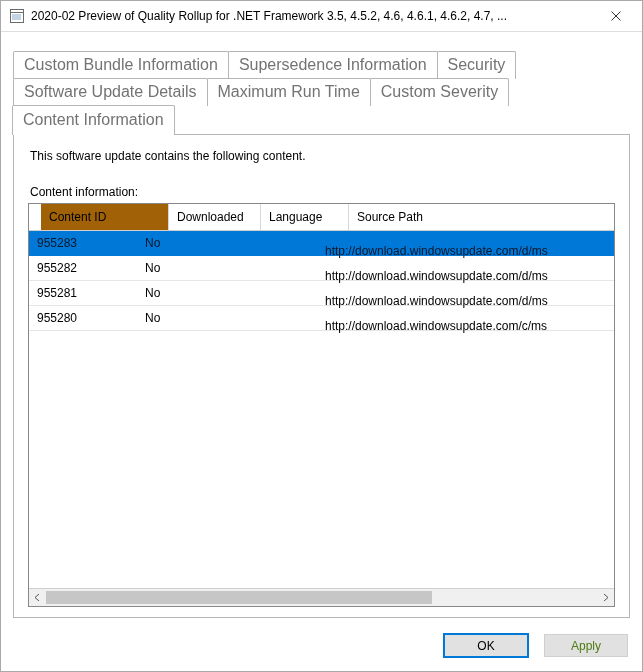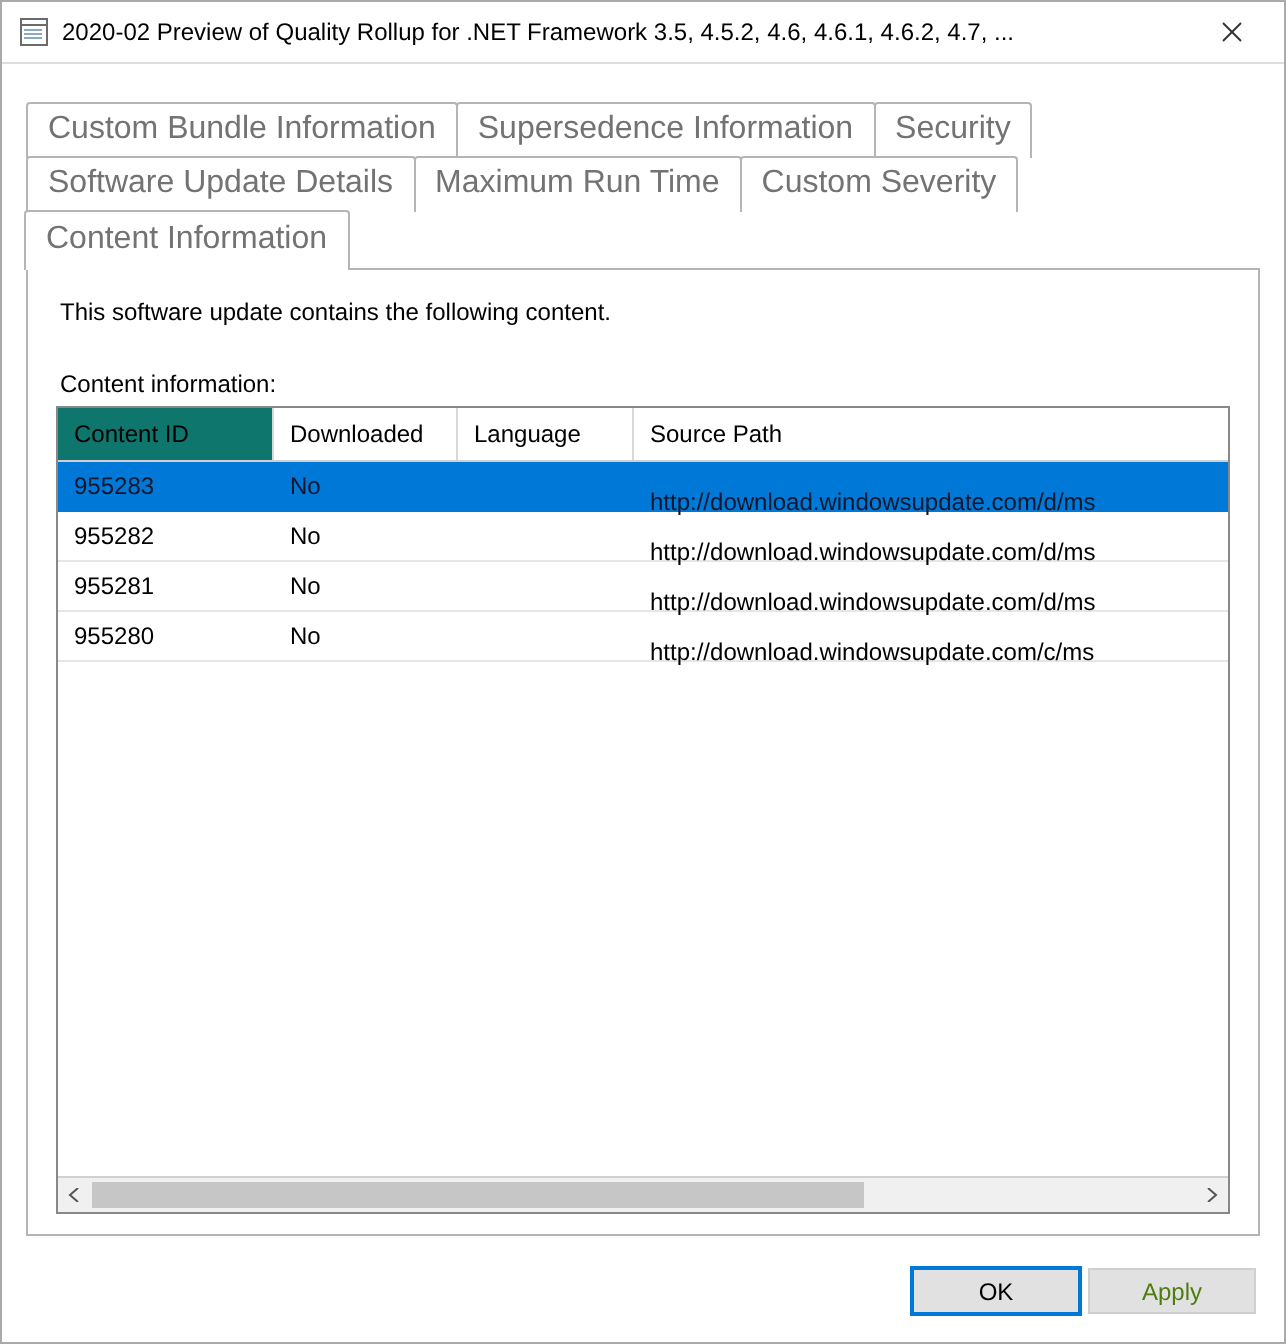"Content ID" .col.c0 { background: #0f766e -> #a16207; margin-left: none -> 12px; width: 108px -> 128px }
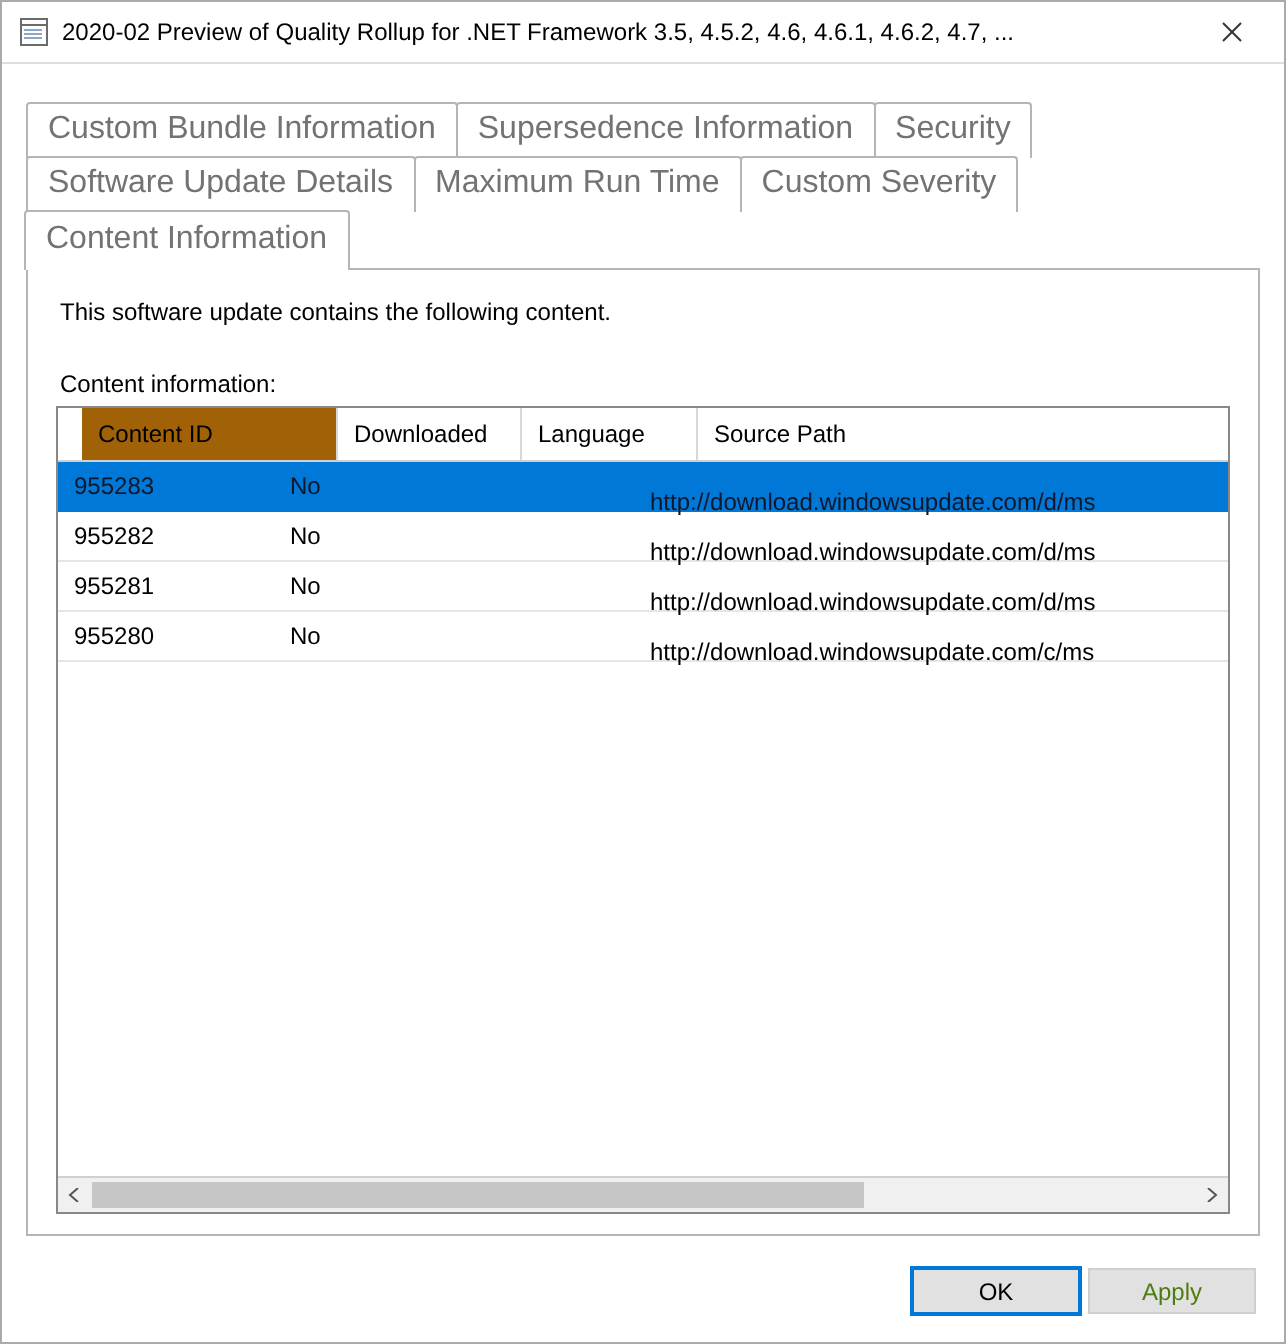"OK" .buttonbar { gap: 4px -> 16px }
